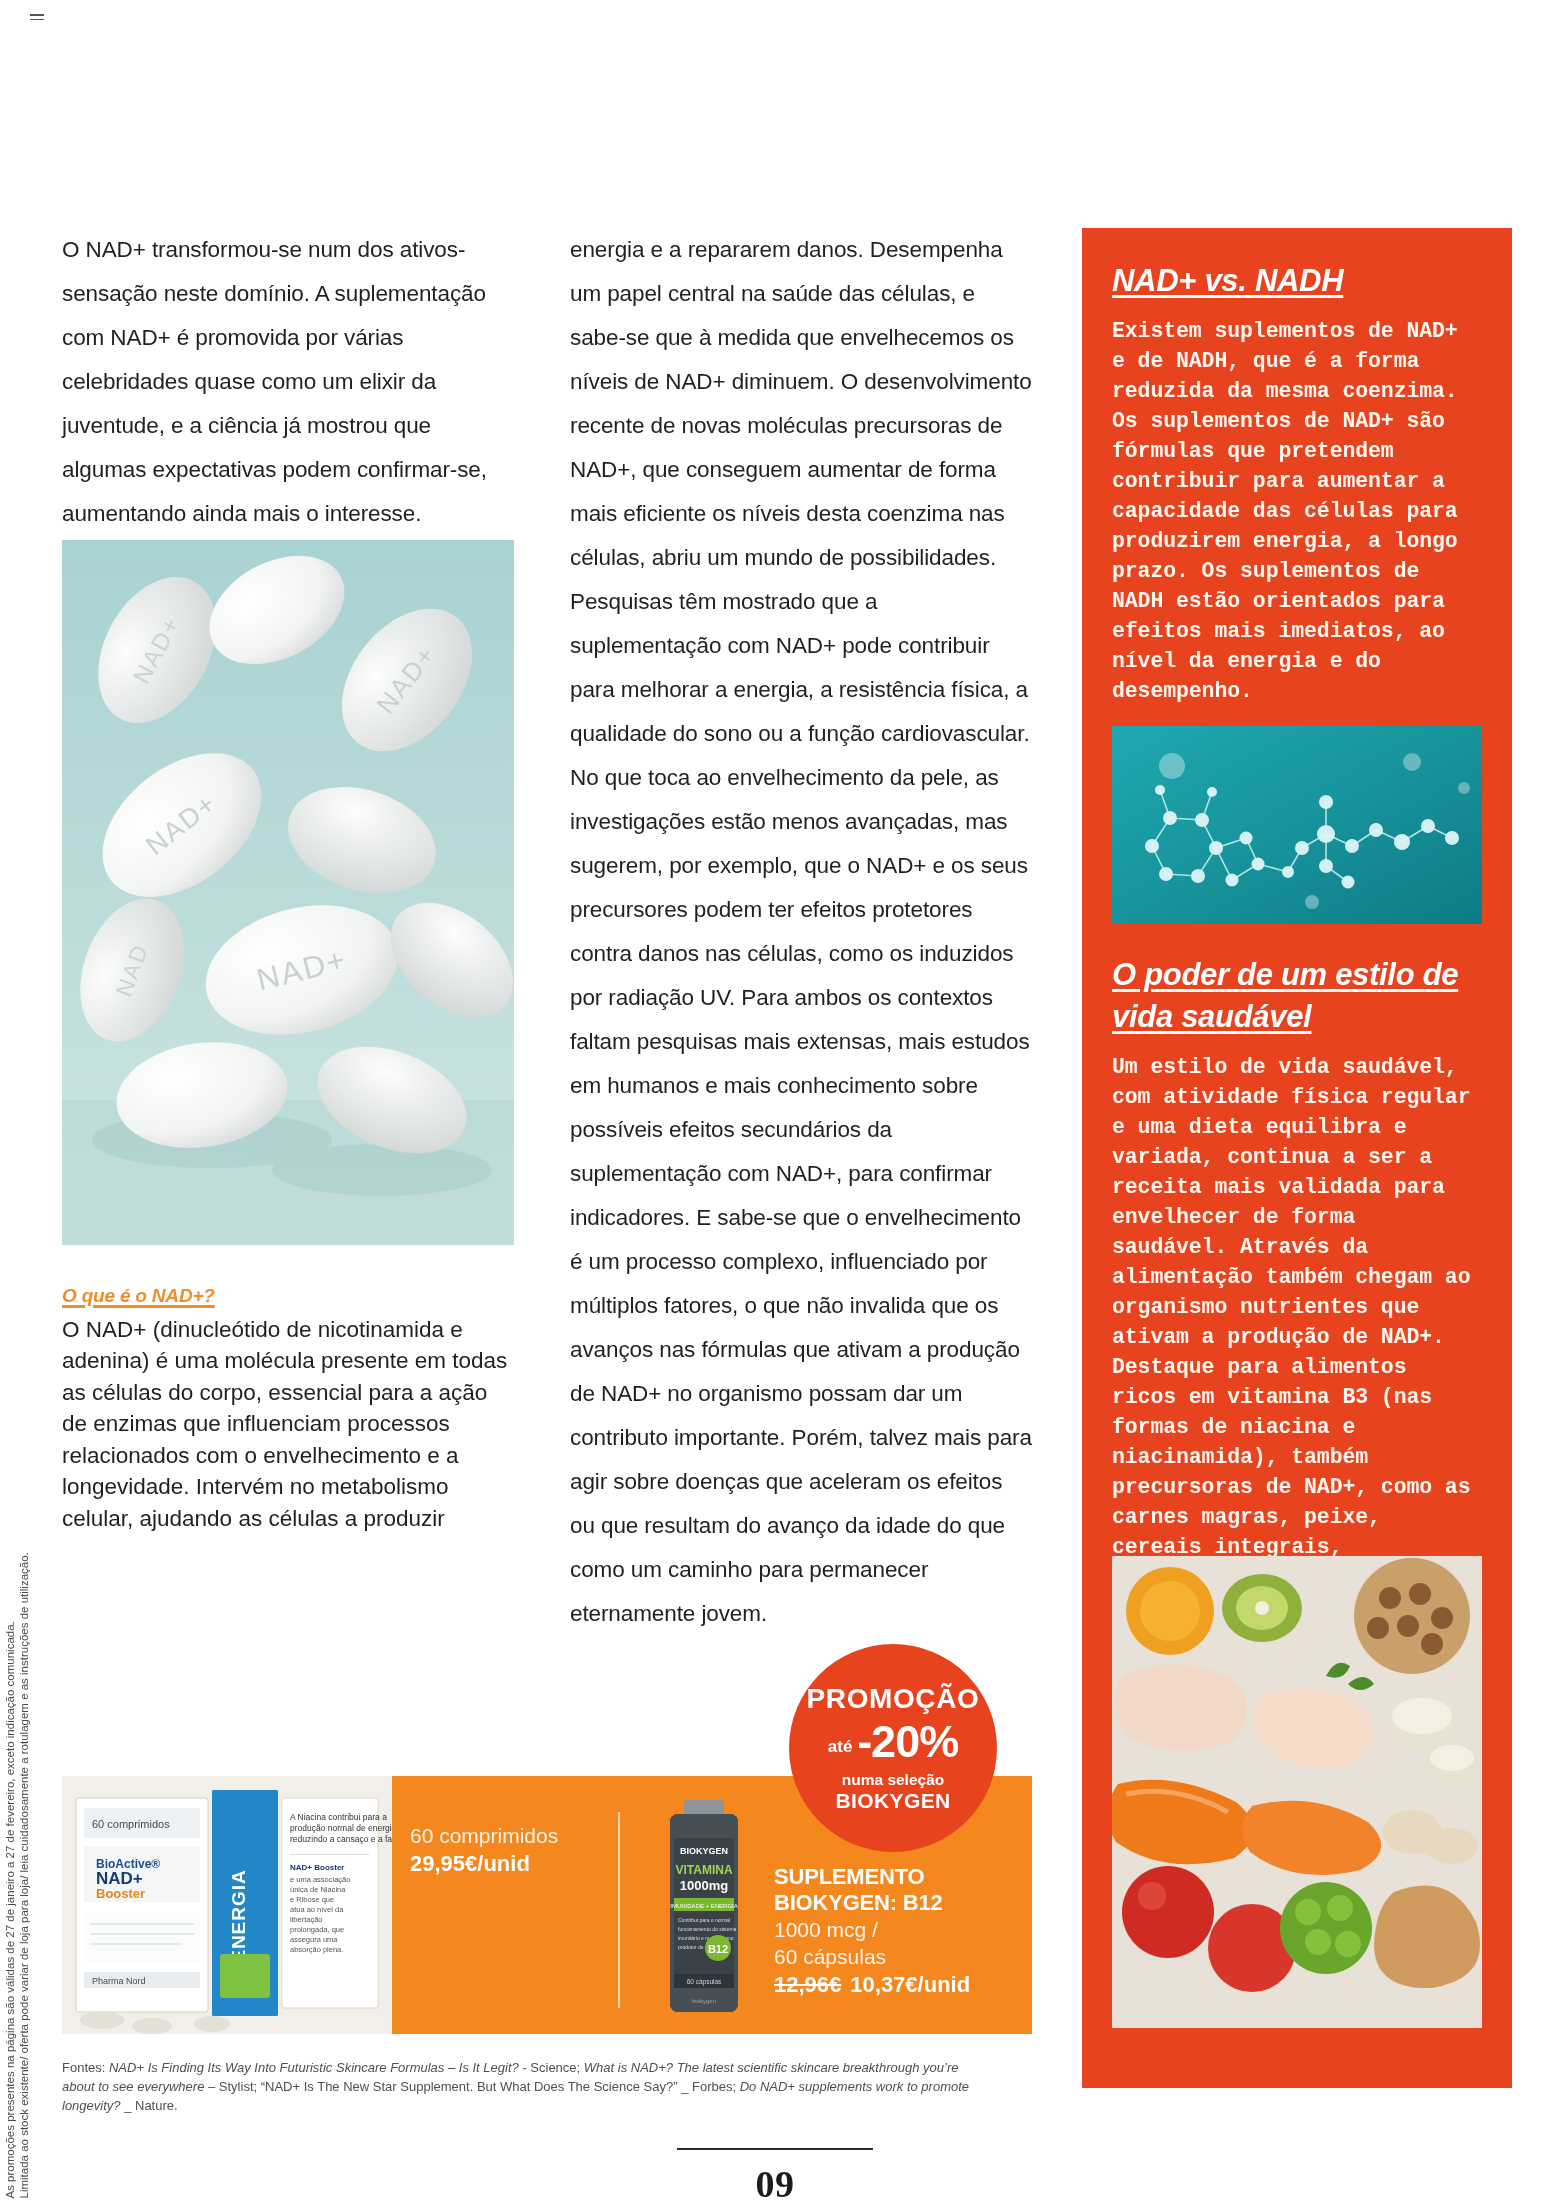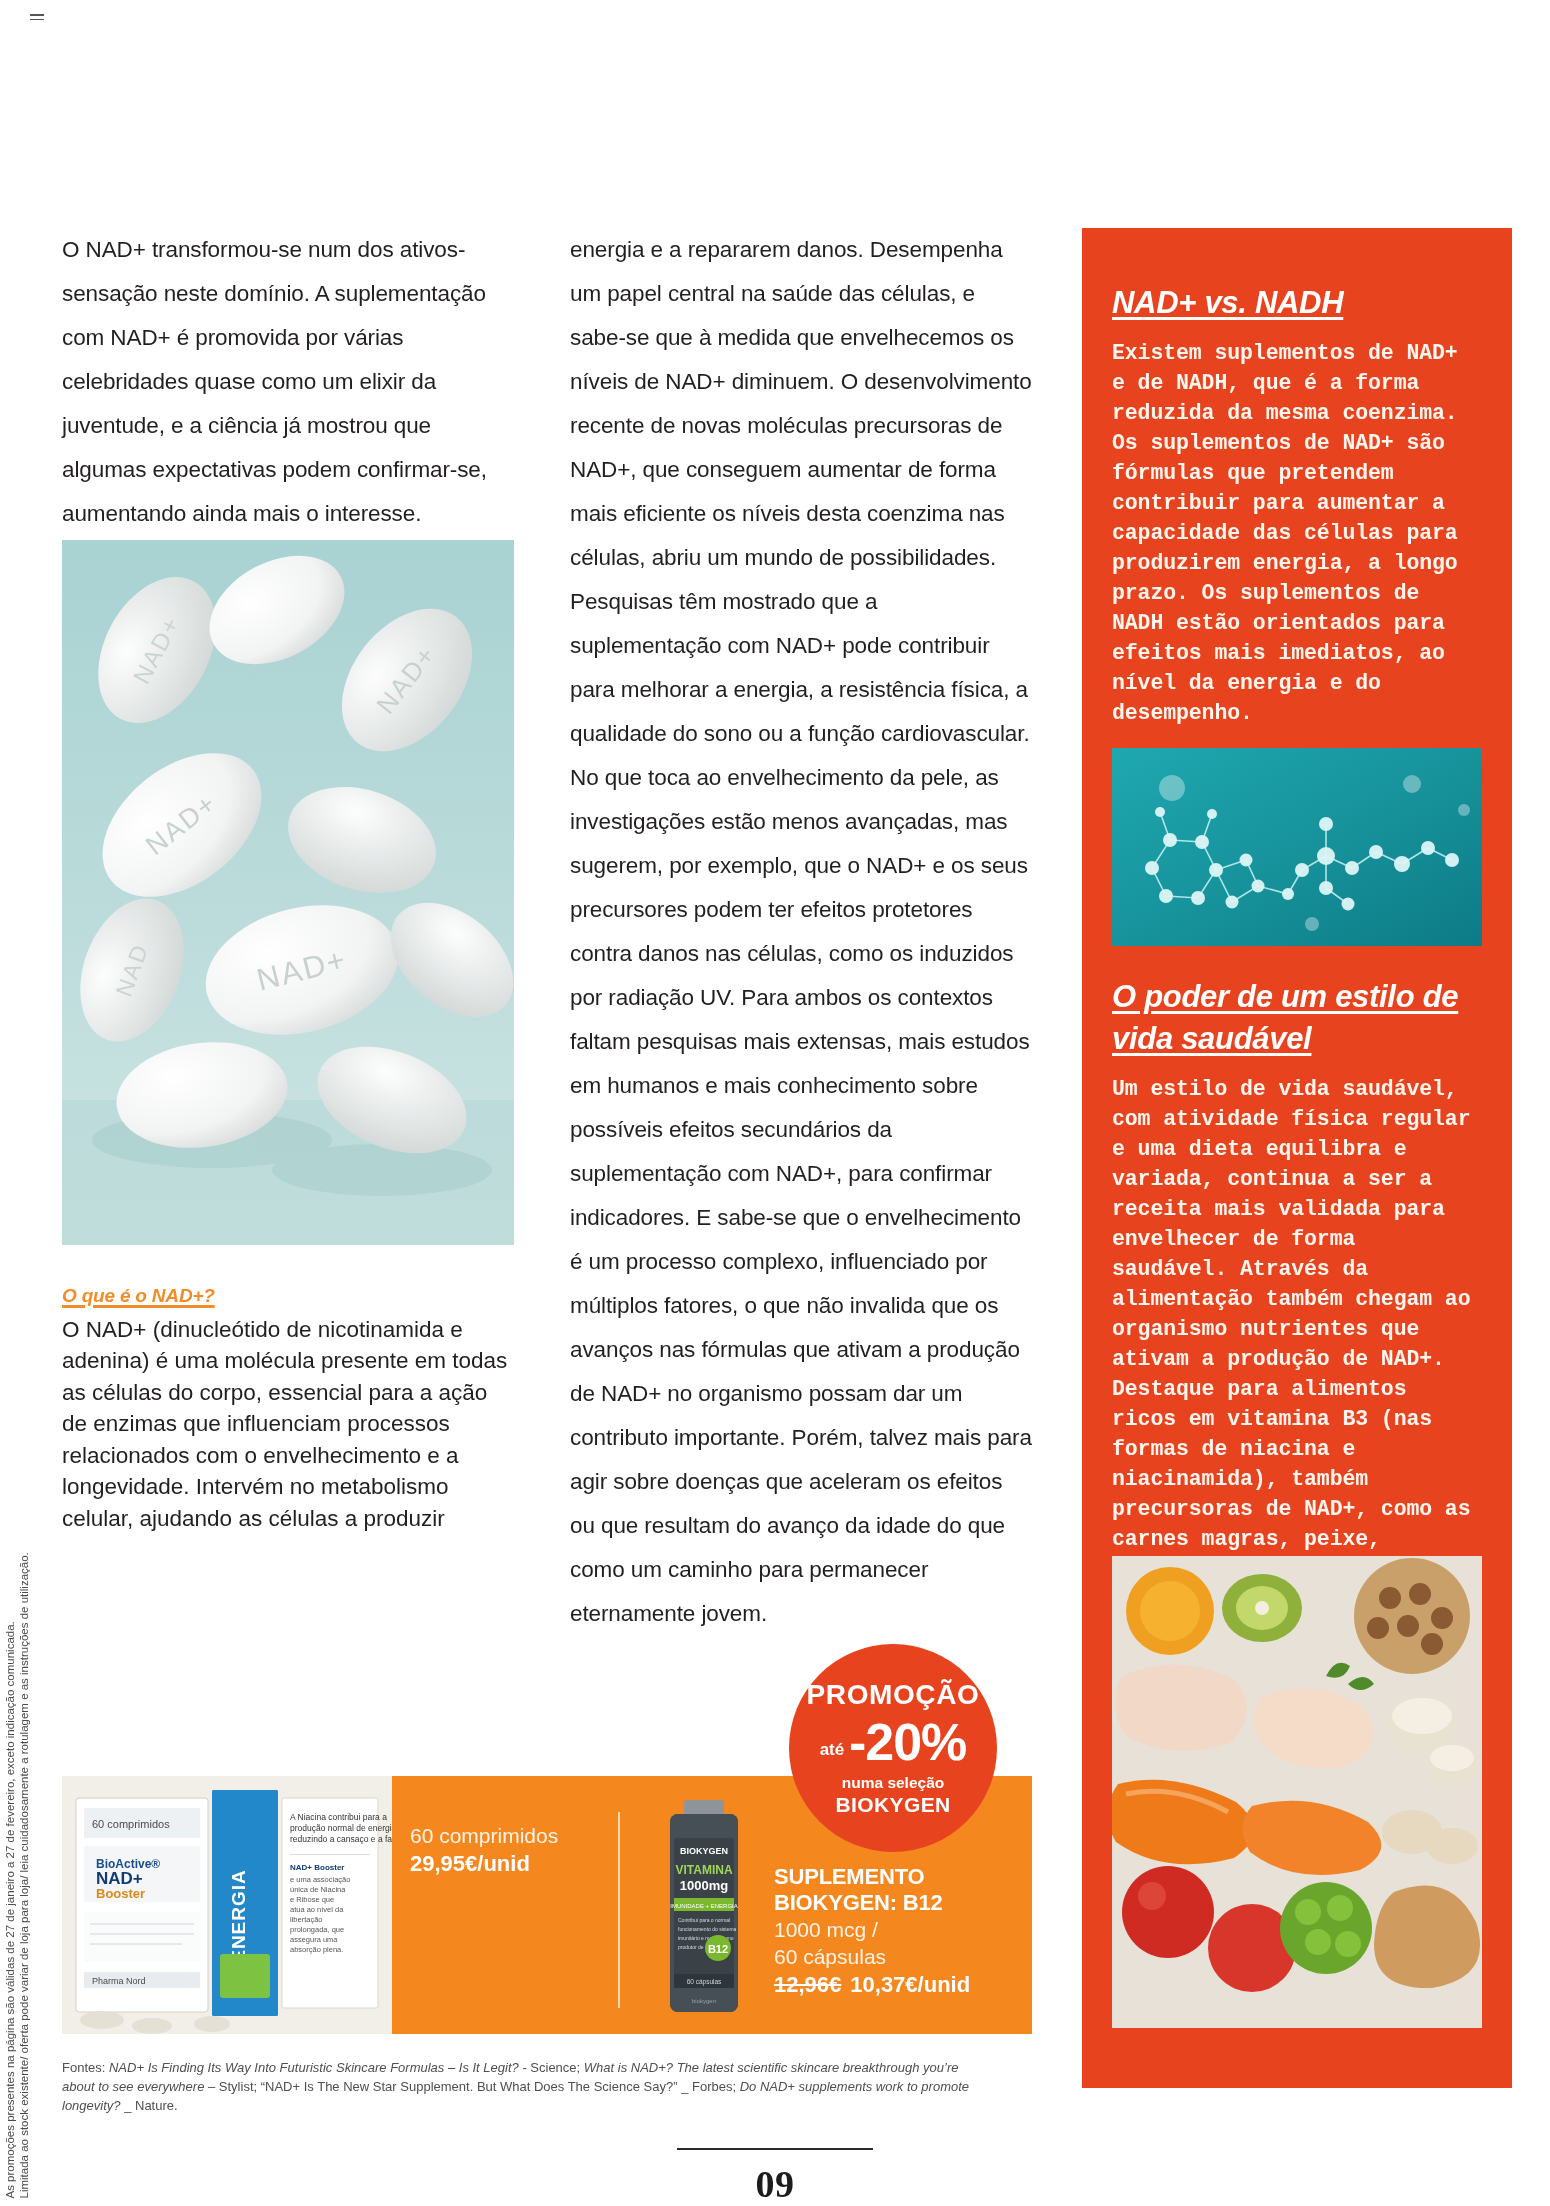"NAD+ vs. NADH" .sb-head { margin-top: 22px -> none }
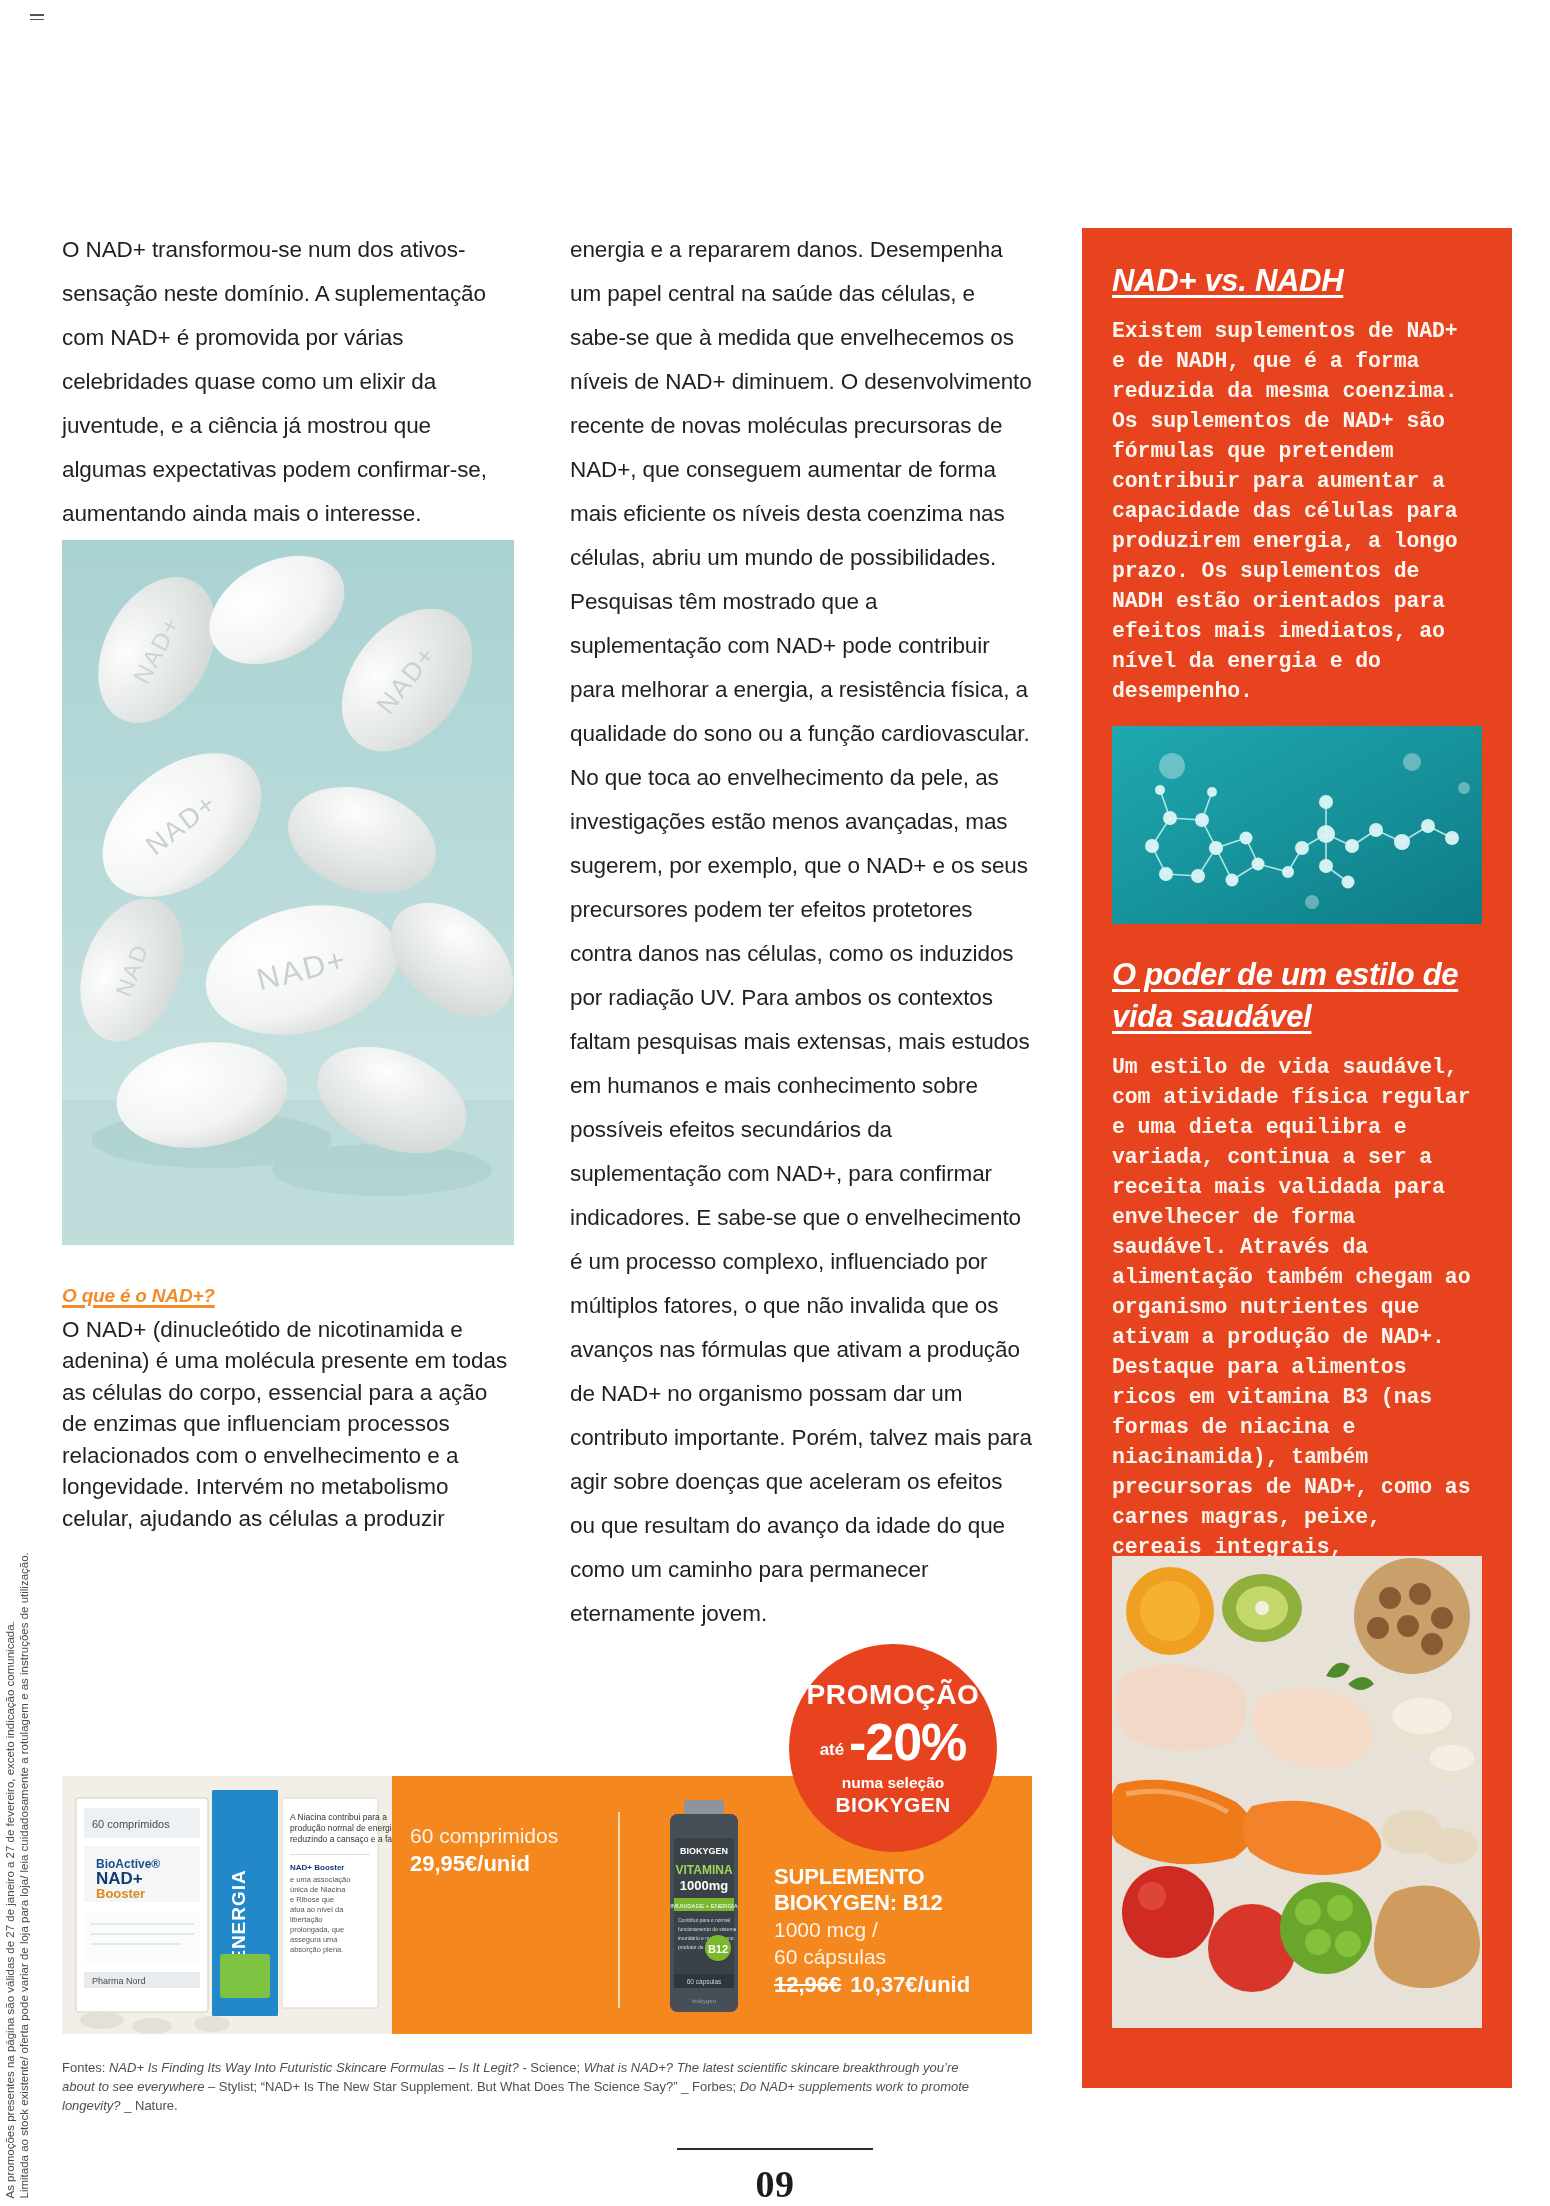"-20%" .badge-l2 b { font-size: 52px -> 45px }
